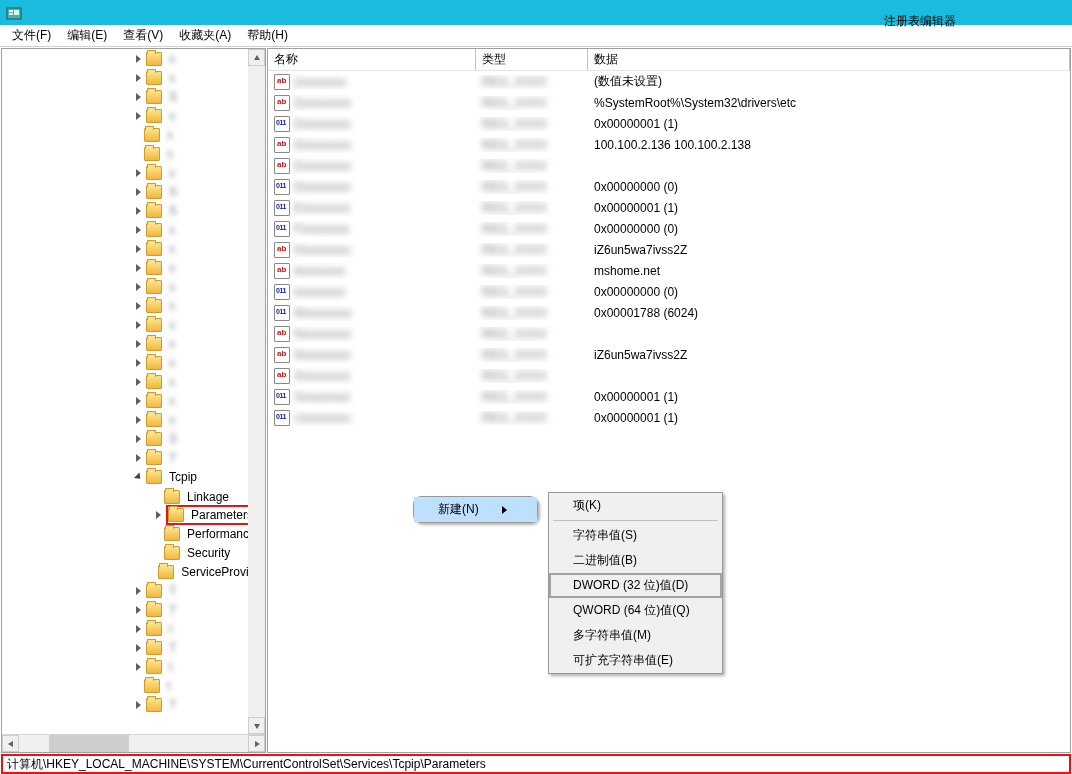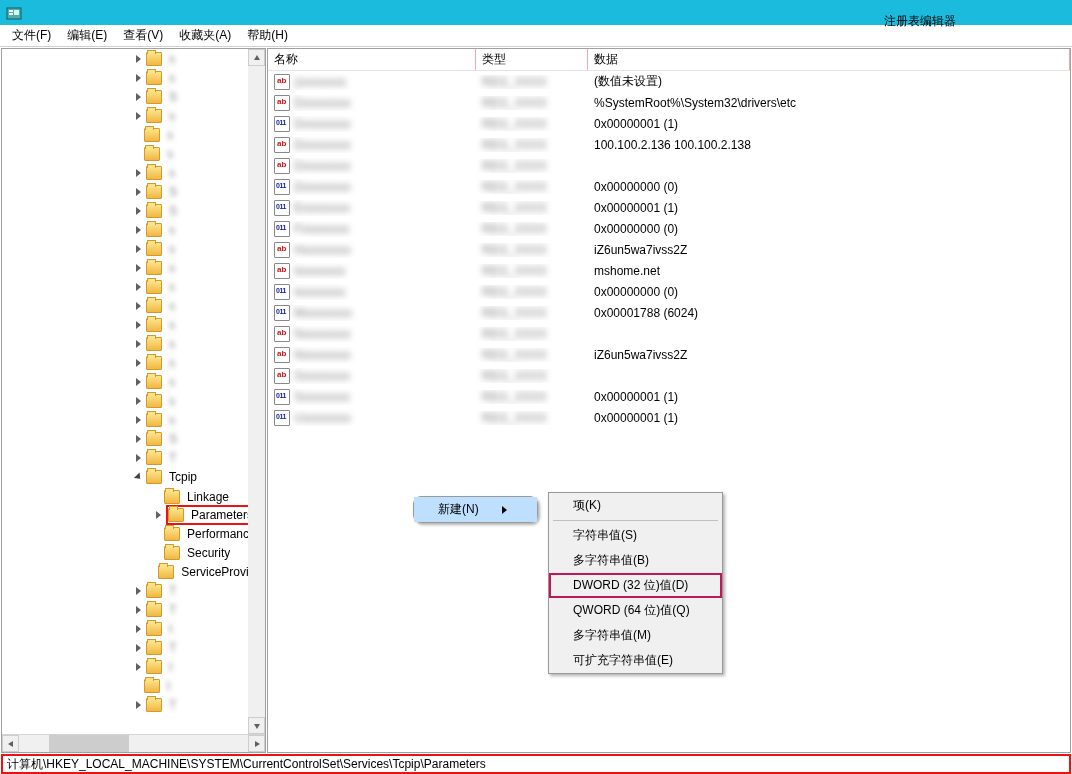"多字符串值(B)" span { text: 多字符串 -> 二进制 }
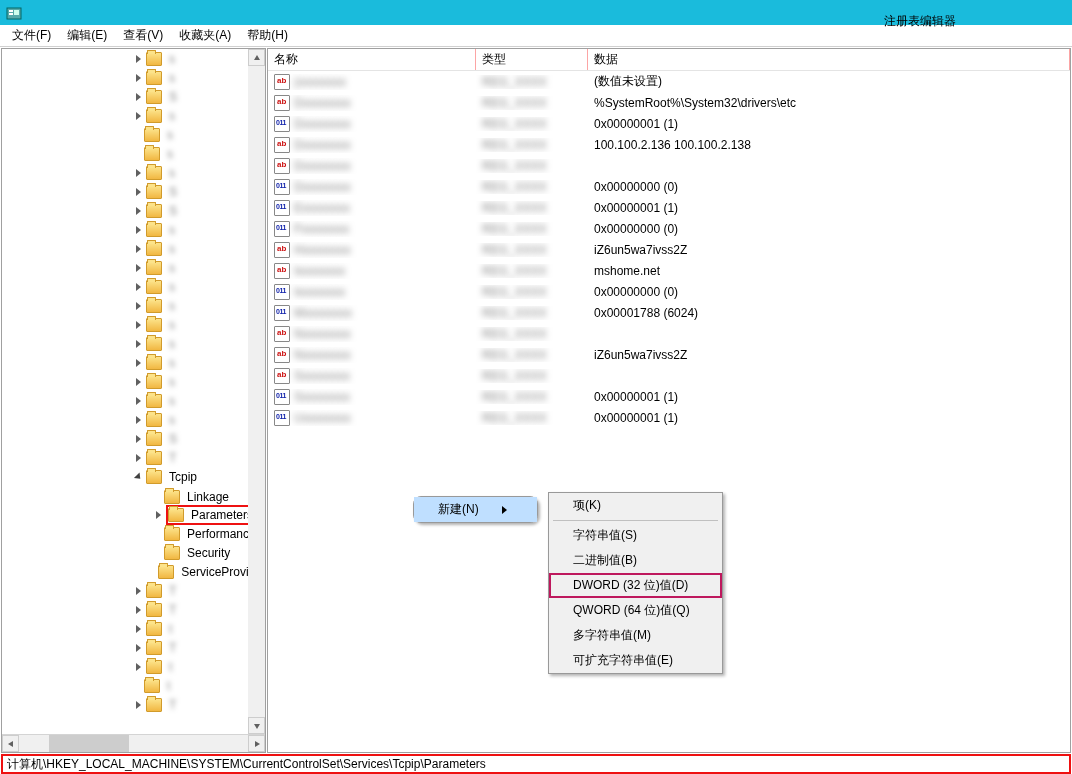"DWORD (32 位)值(D)" .ctx-item.highlight-box { border: 2px solid #be185d -> 2px solid #a3a3a3 }
